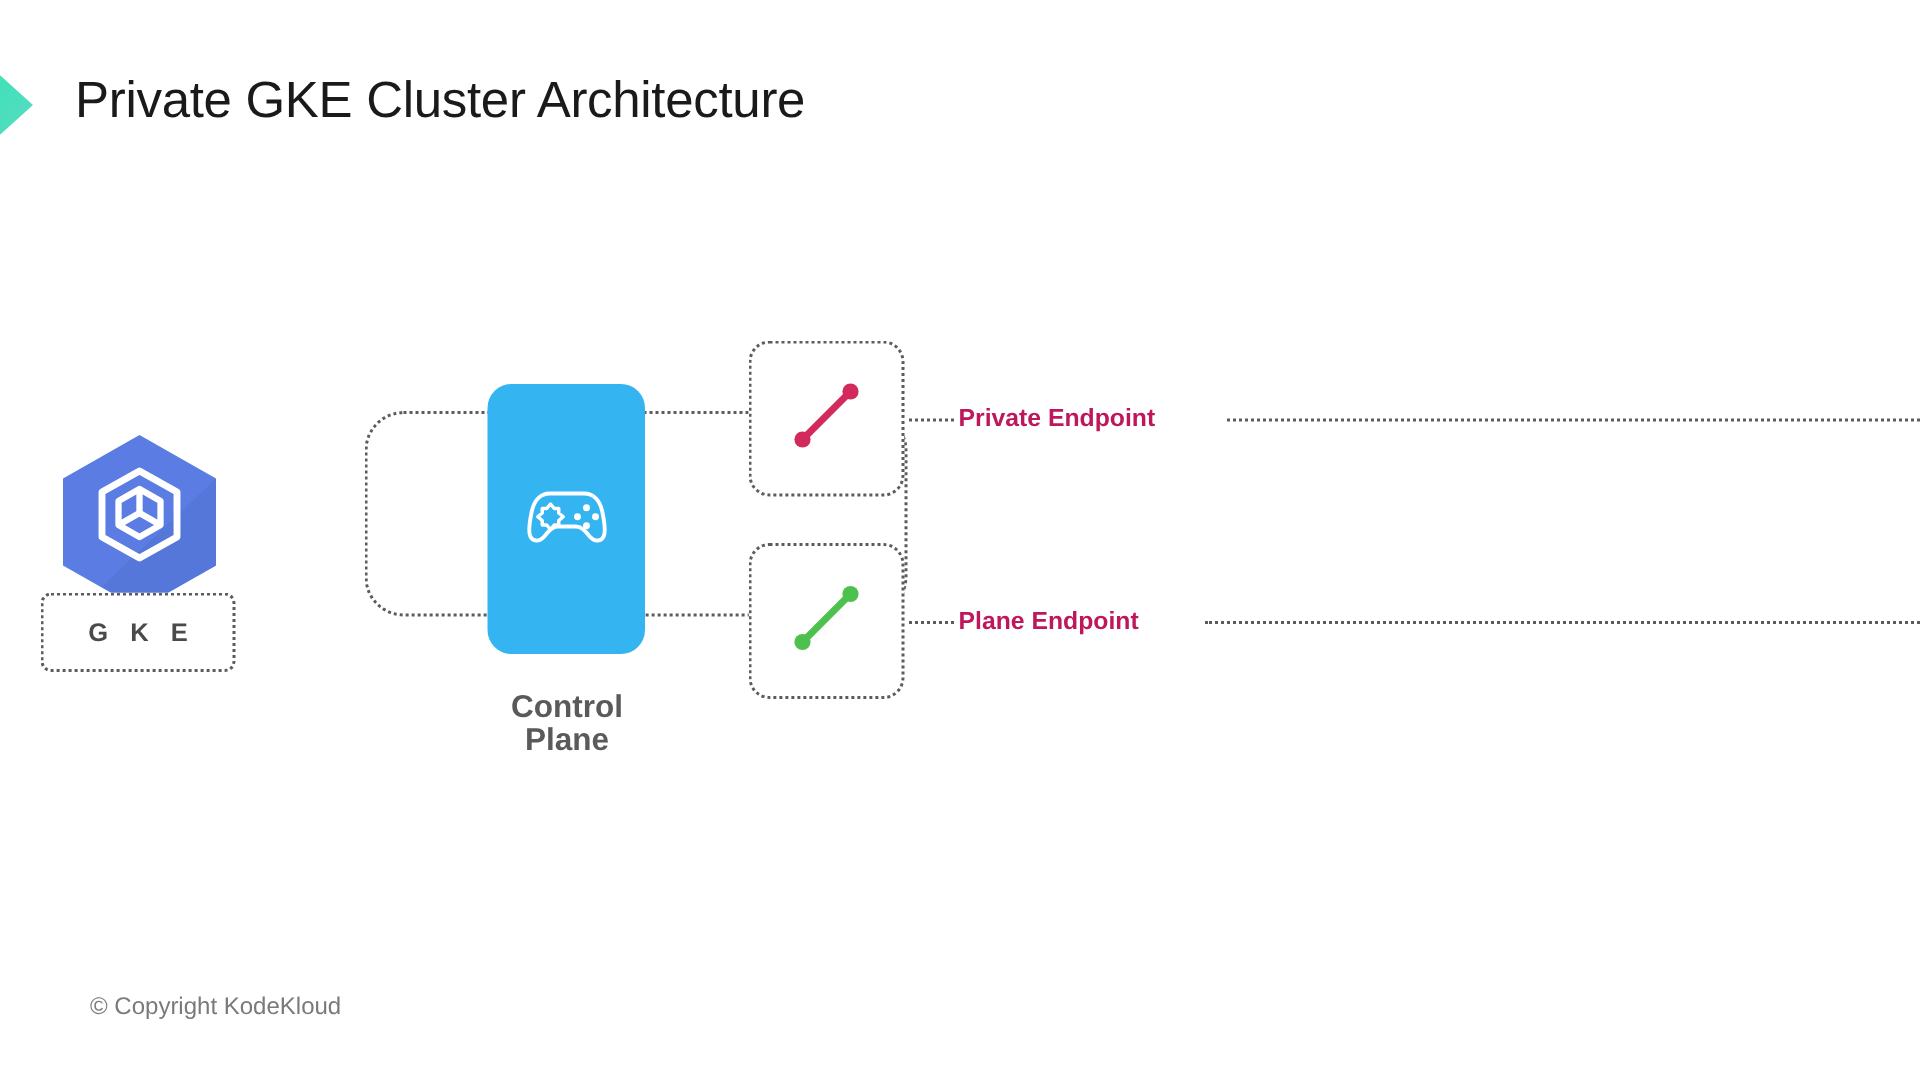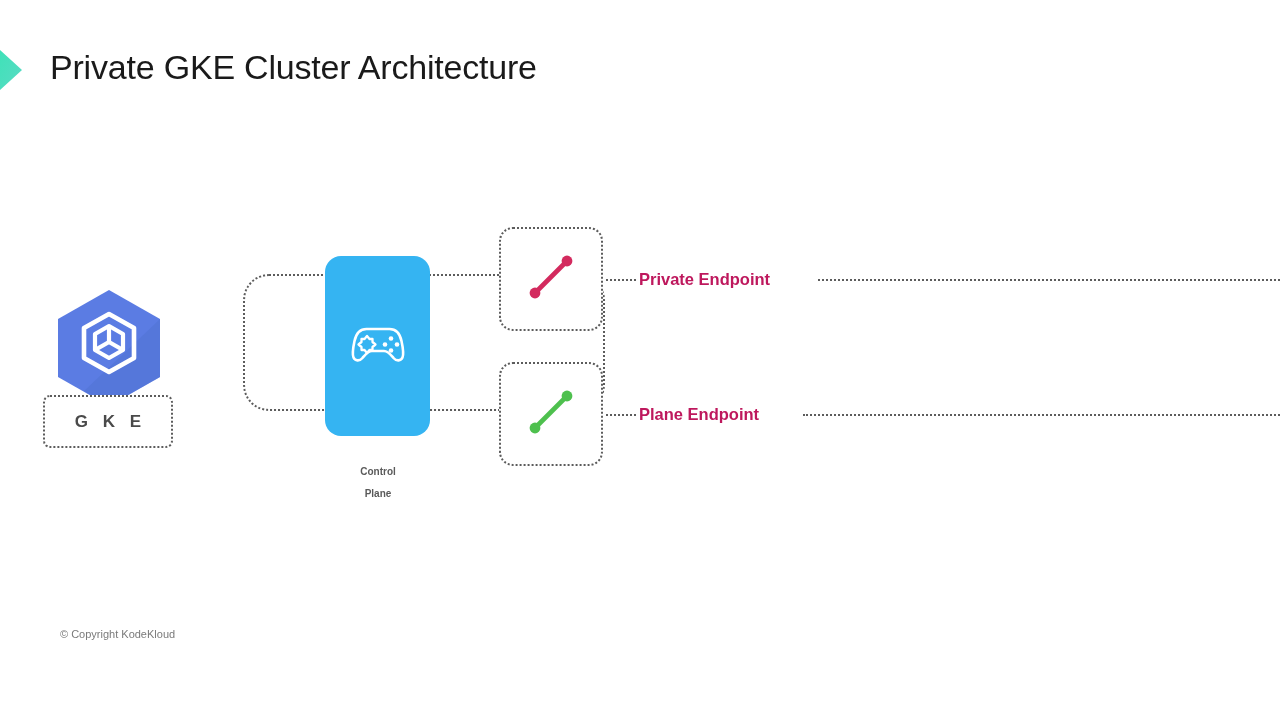"G K E" .gke-block { left: 43px -> 27px }
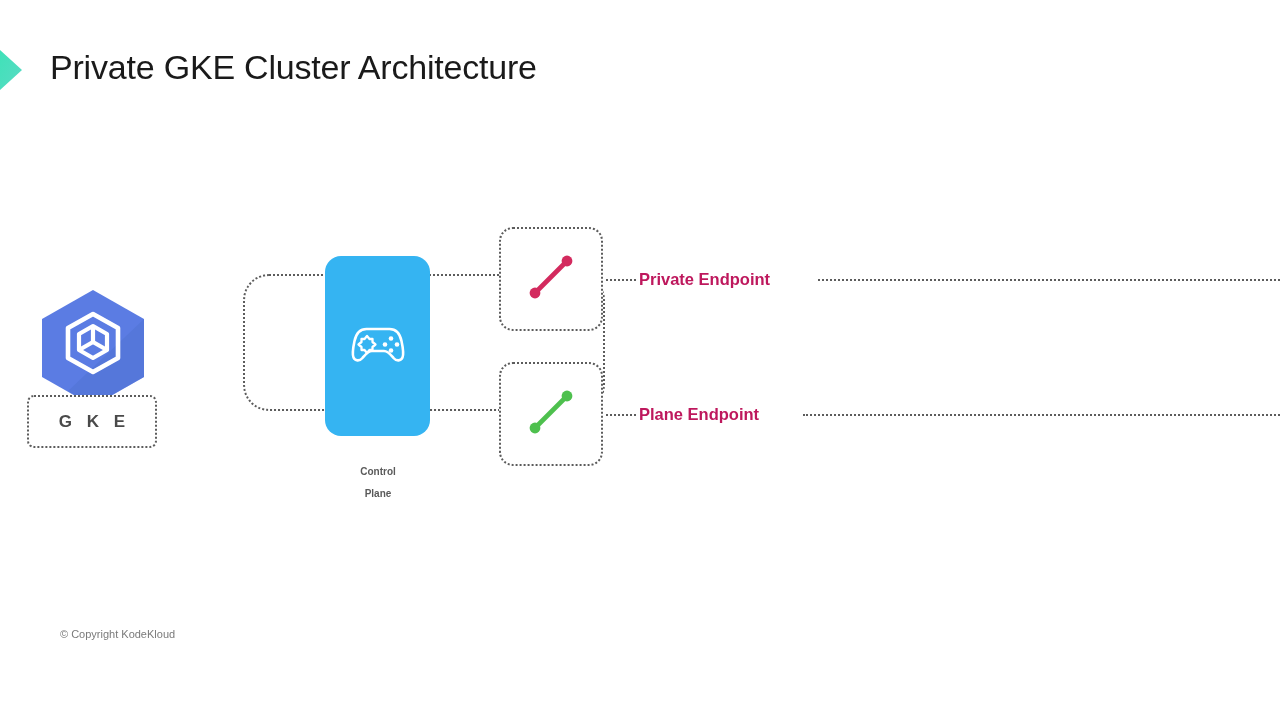"Control" .control-plane-label { font-size: 10px -> 21px }
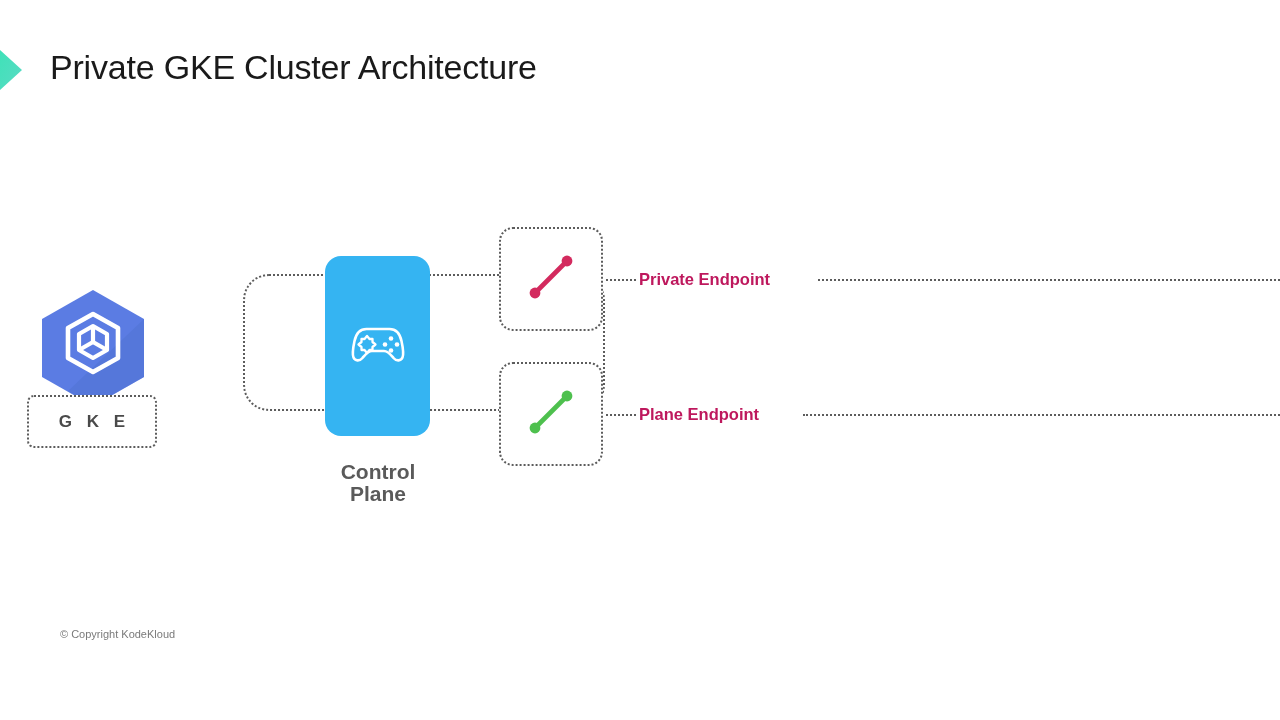"© Copyright KodeKloud" .footer-copyright { font-size: 11px -> 16px; top: 628px -> 663px }
